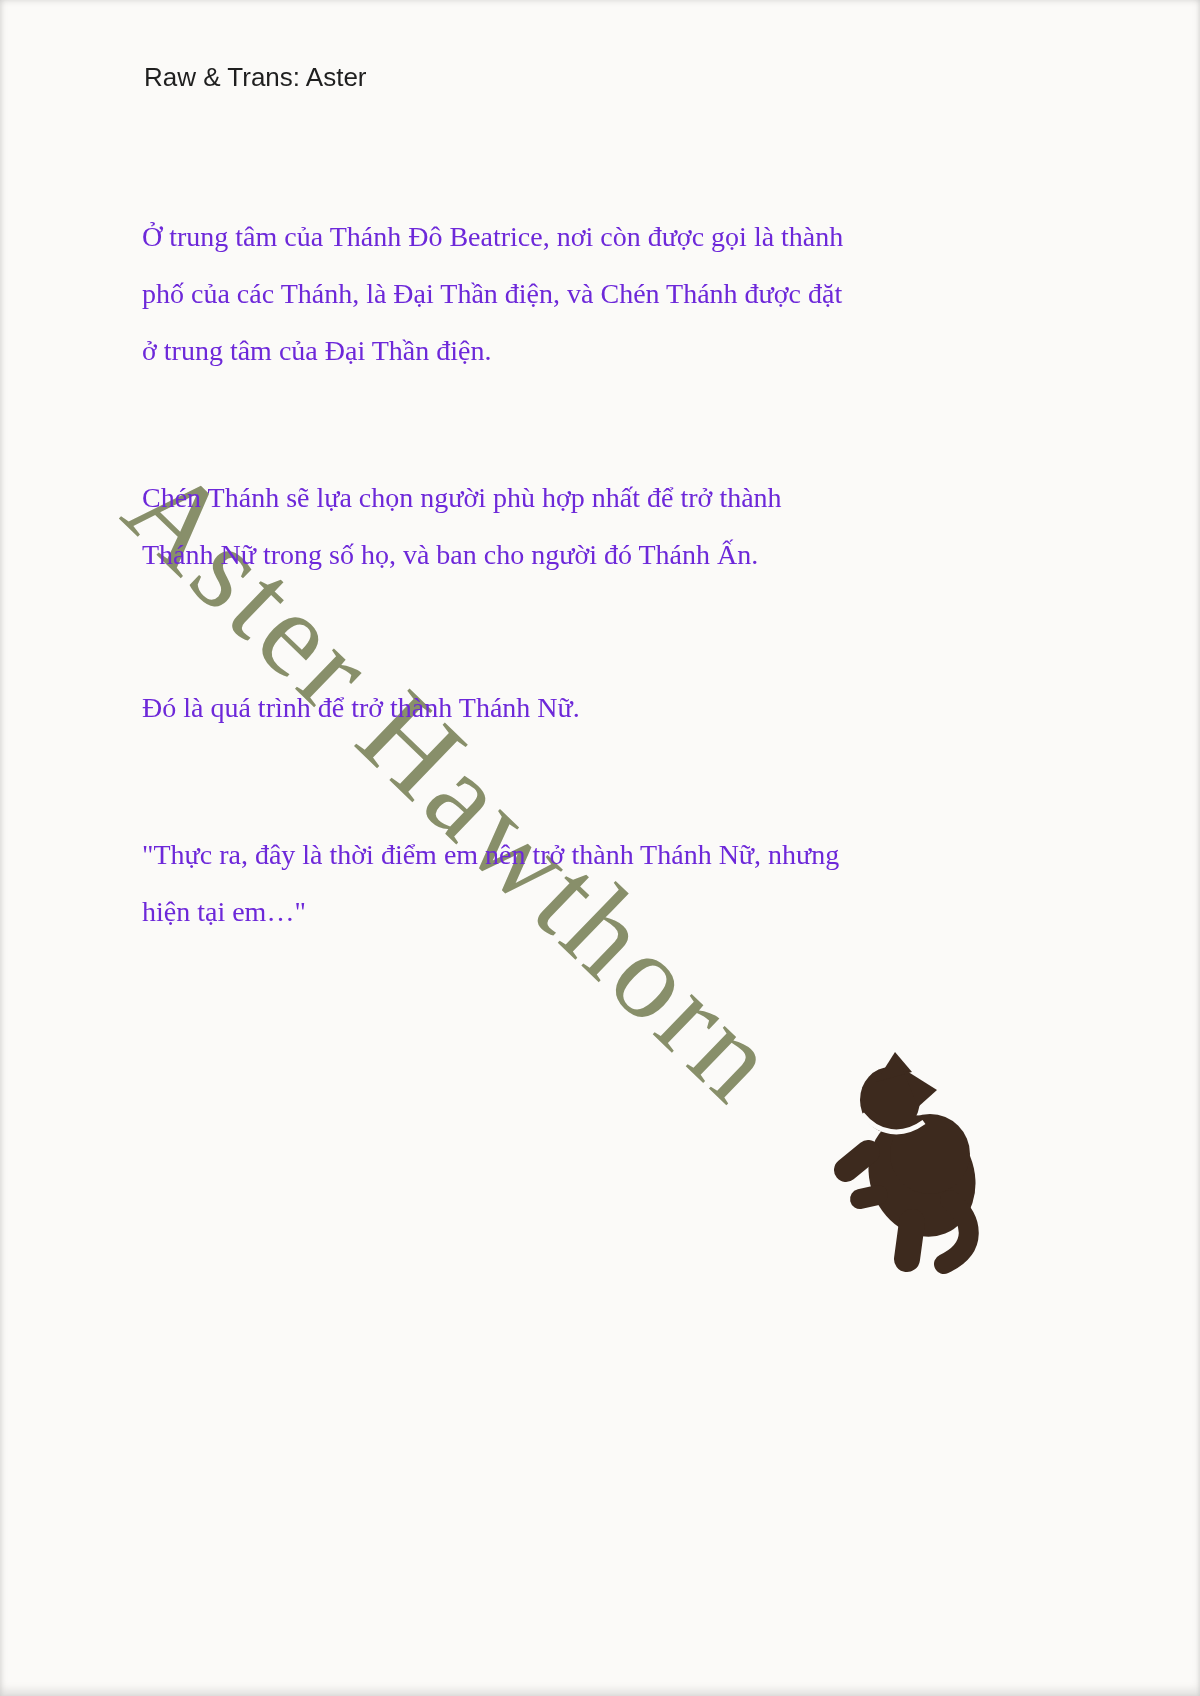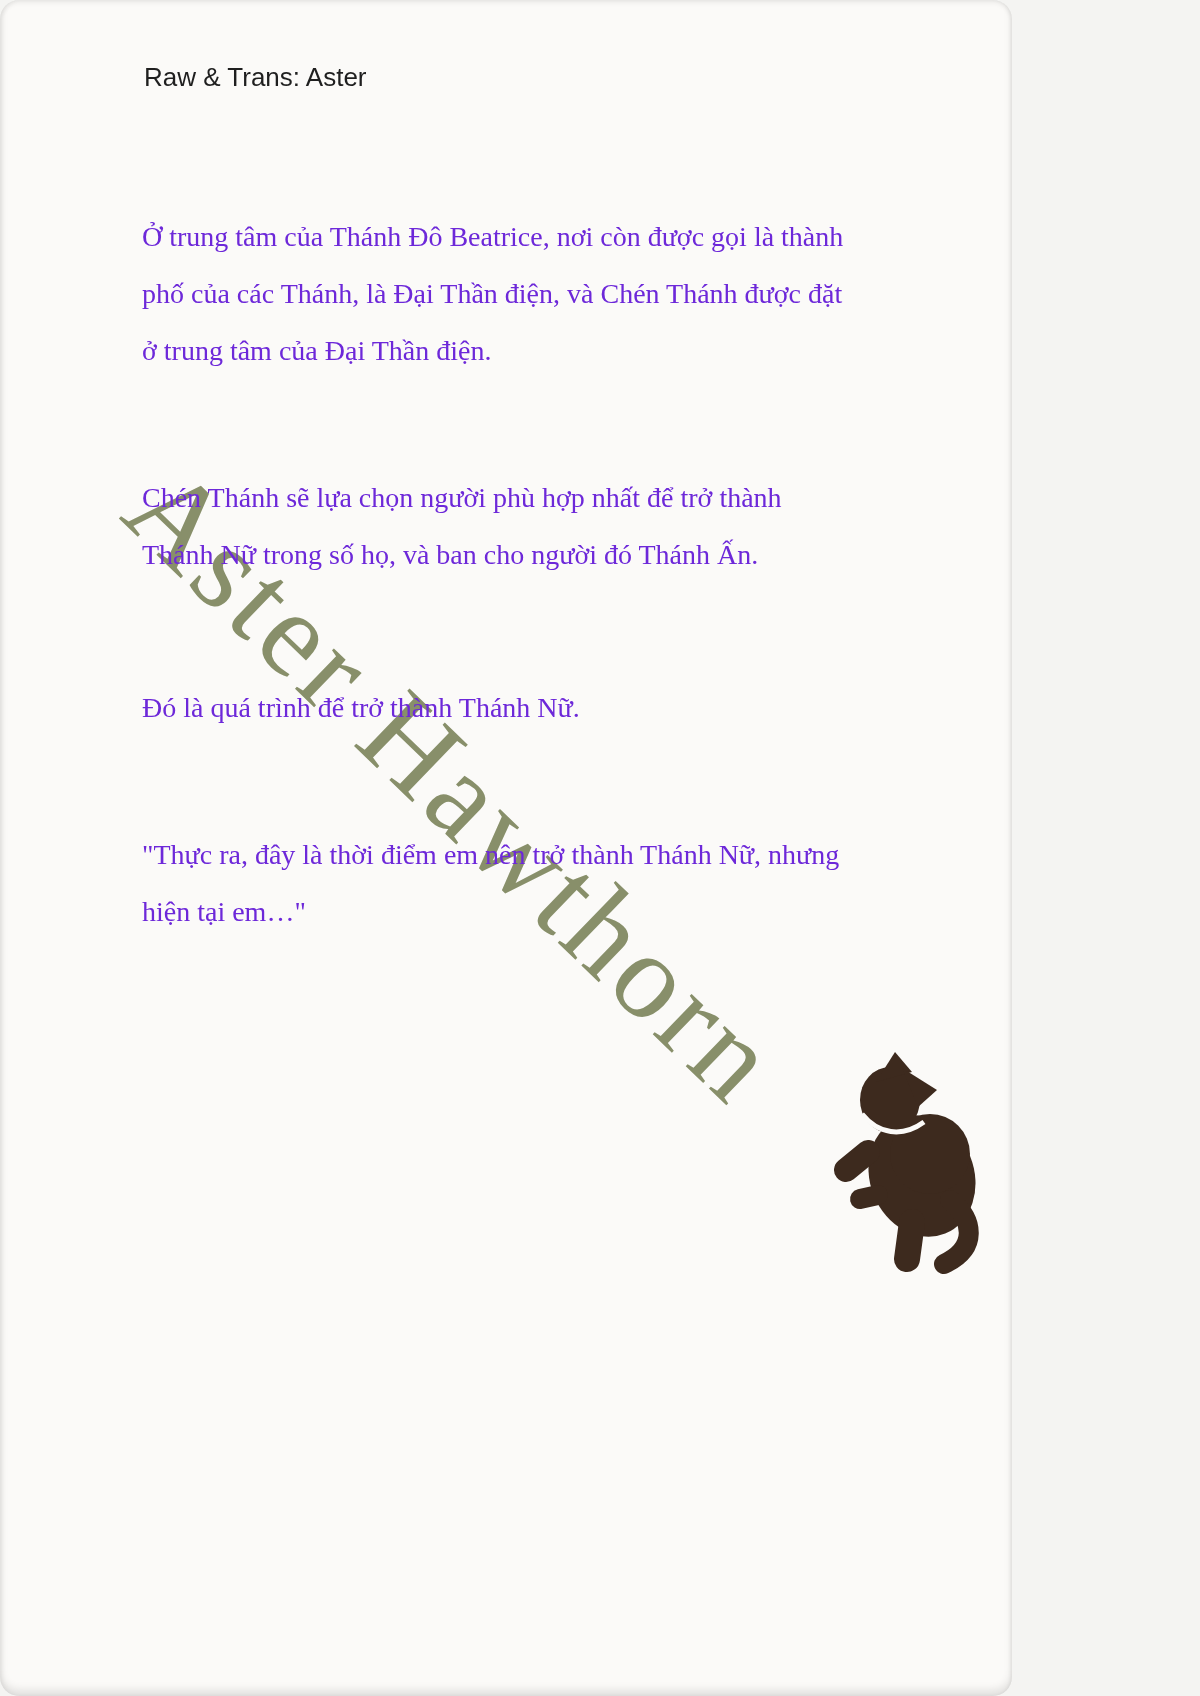"Raw & Trans: Aster" .page { border-radius: 19px -> none; width: 1012px -> 1200px }
